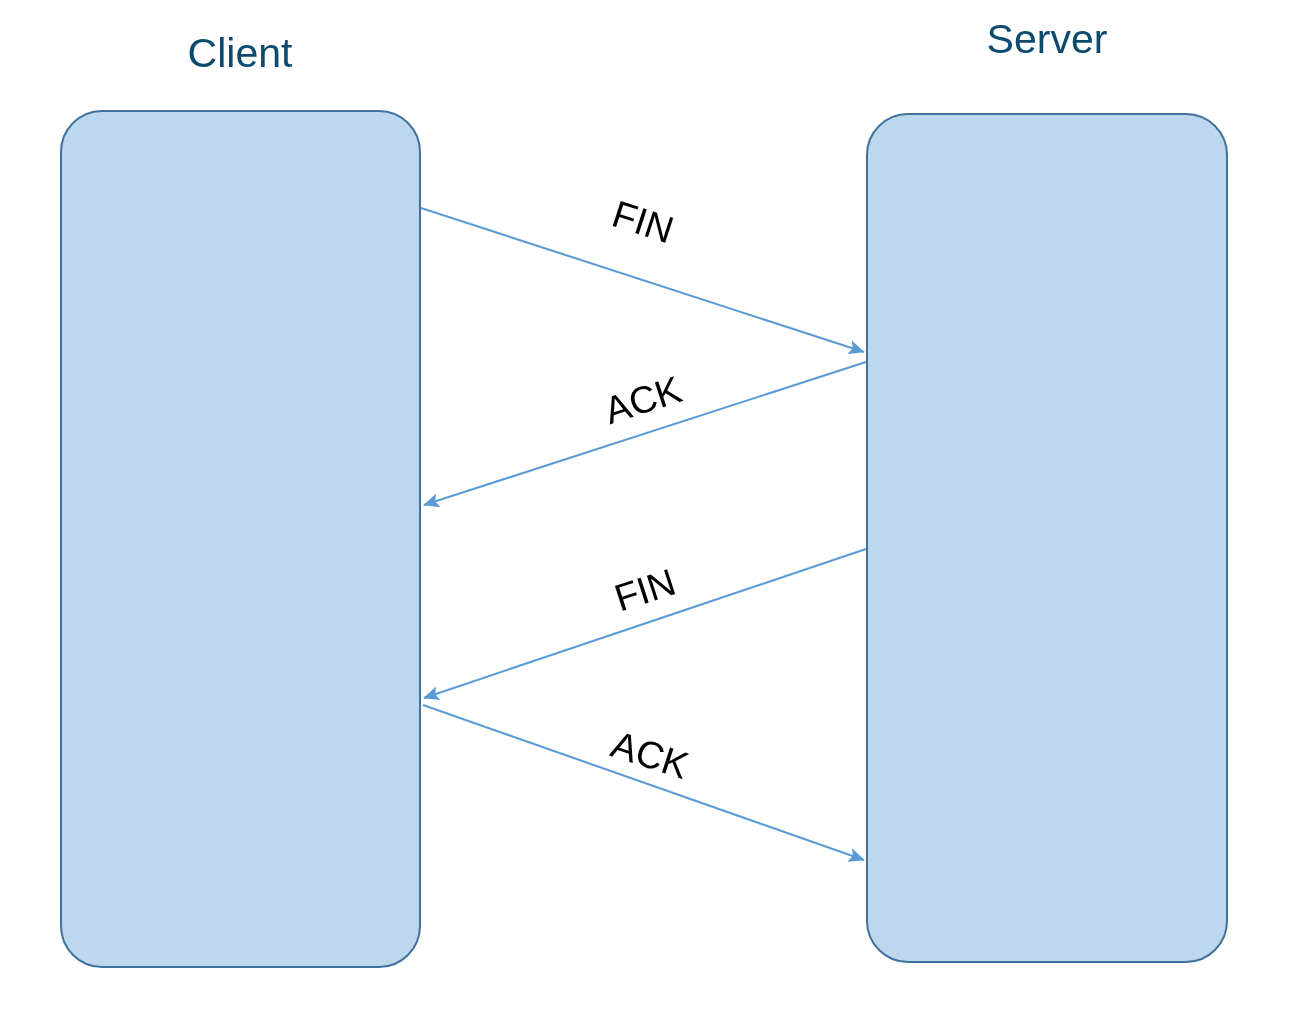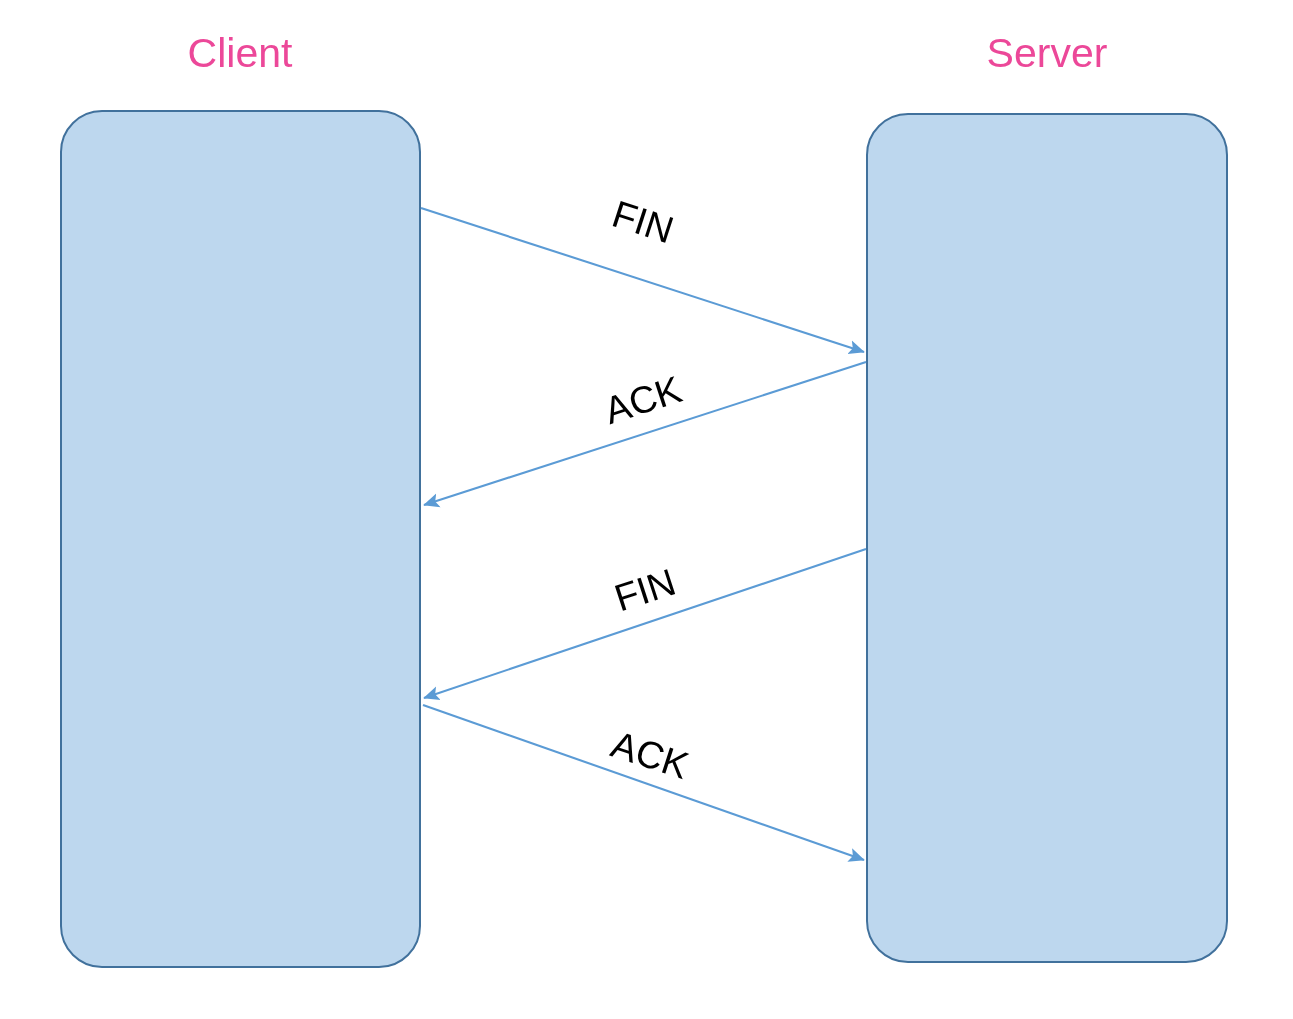"Client" .node-label { color: #ec4899 -> #0c4a6e }
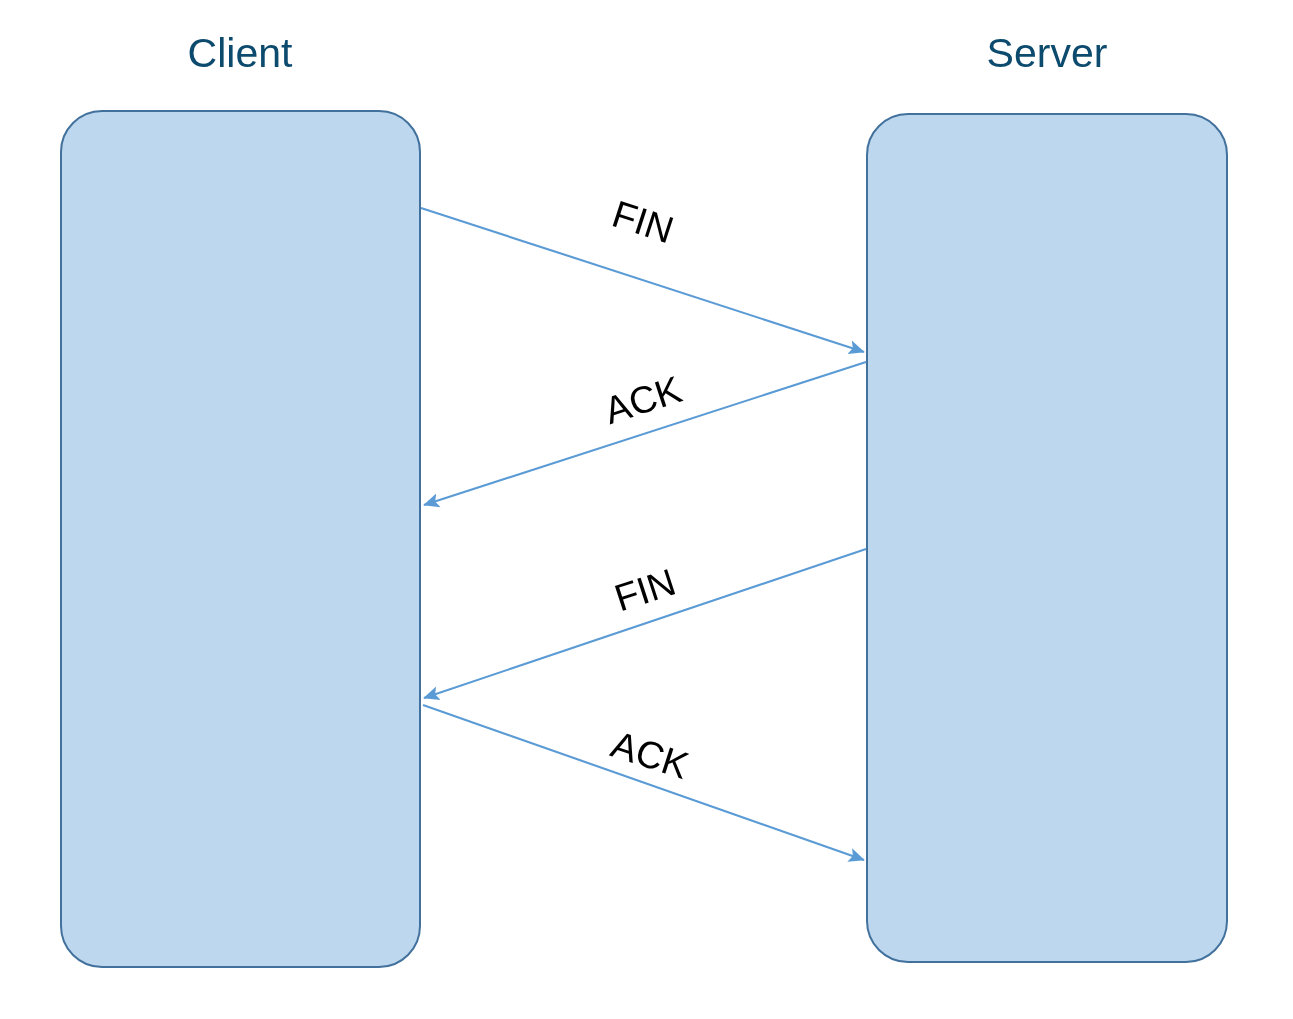"Server" #server-label { top: 33px -> 19px }
